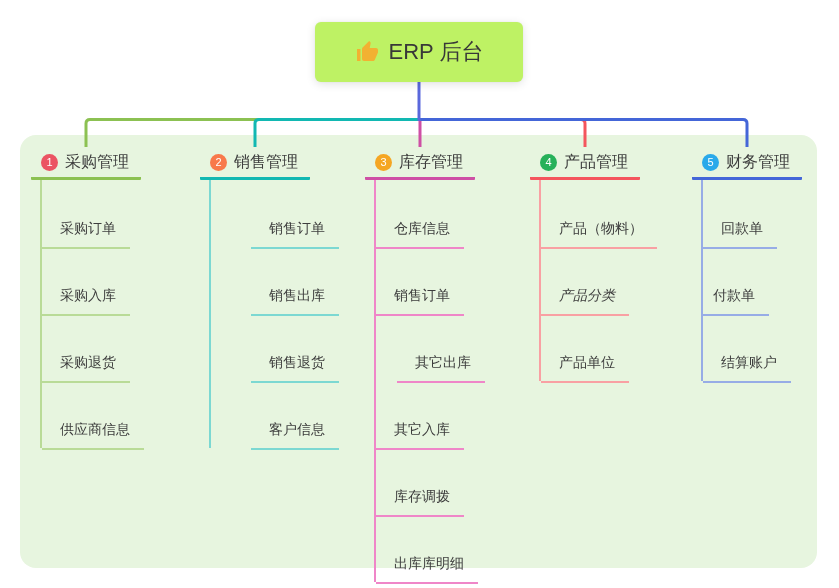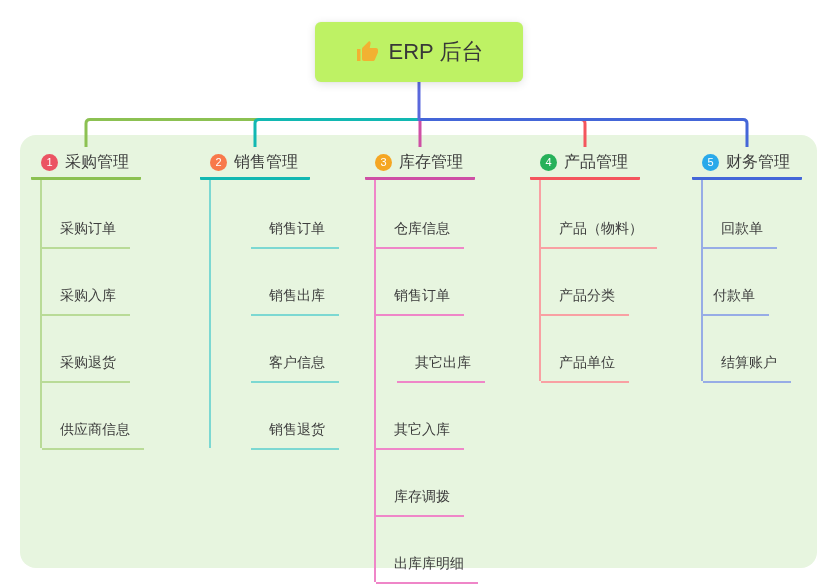"产品分类" span.child-label { font-style: none -> italic }
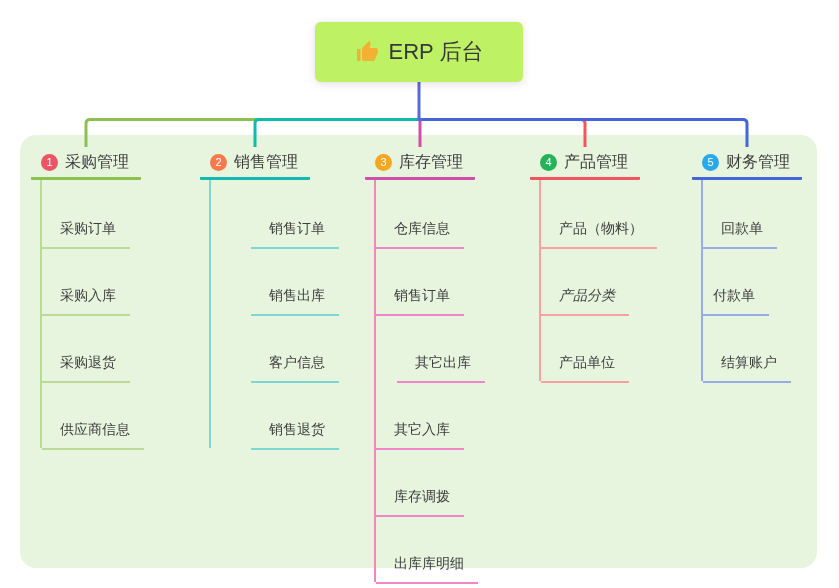"客户信息" div.child { order: before "销售退货" -> after "销售退货" }
